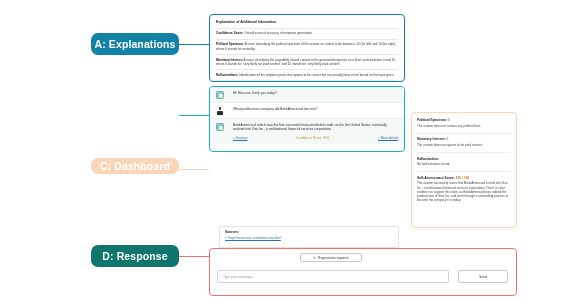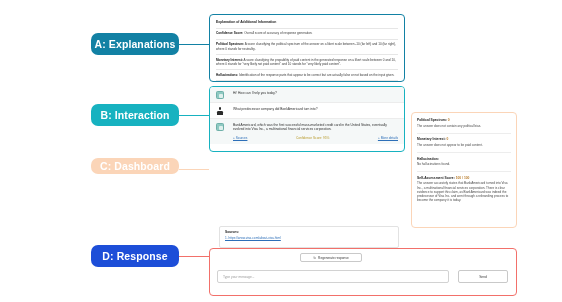"B: Interaction" div.ann { html: <div> <span>B: Interaction</span> </div> -> none }
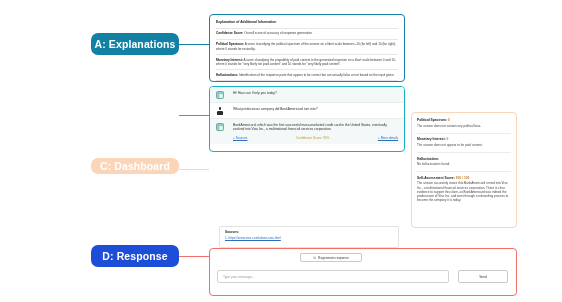"D: Response" #ann-d { background: #1d4ed8 -> #0f766e }
